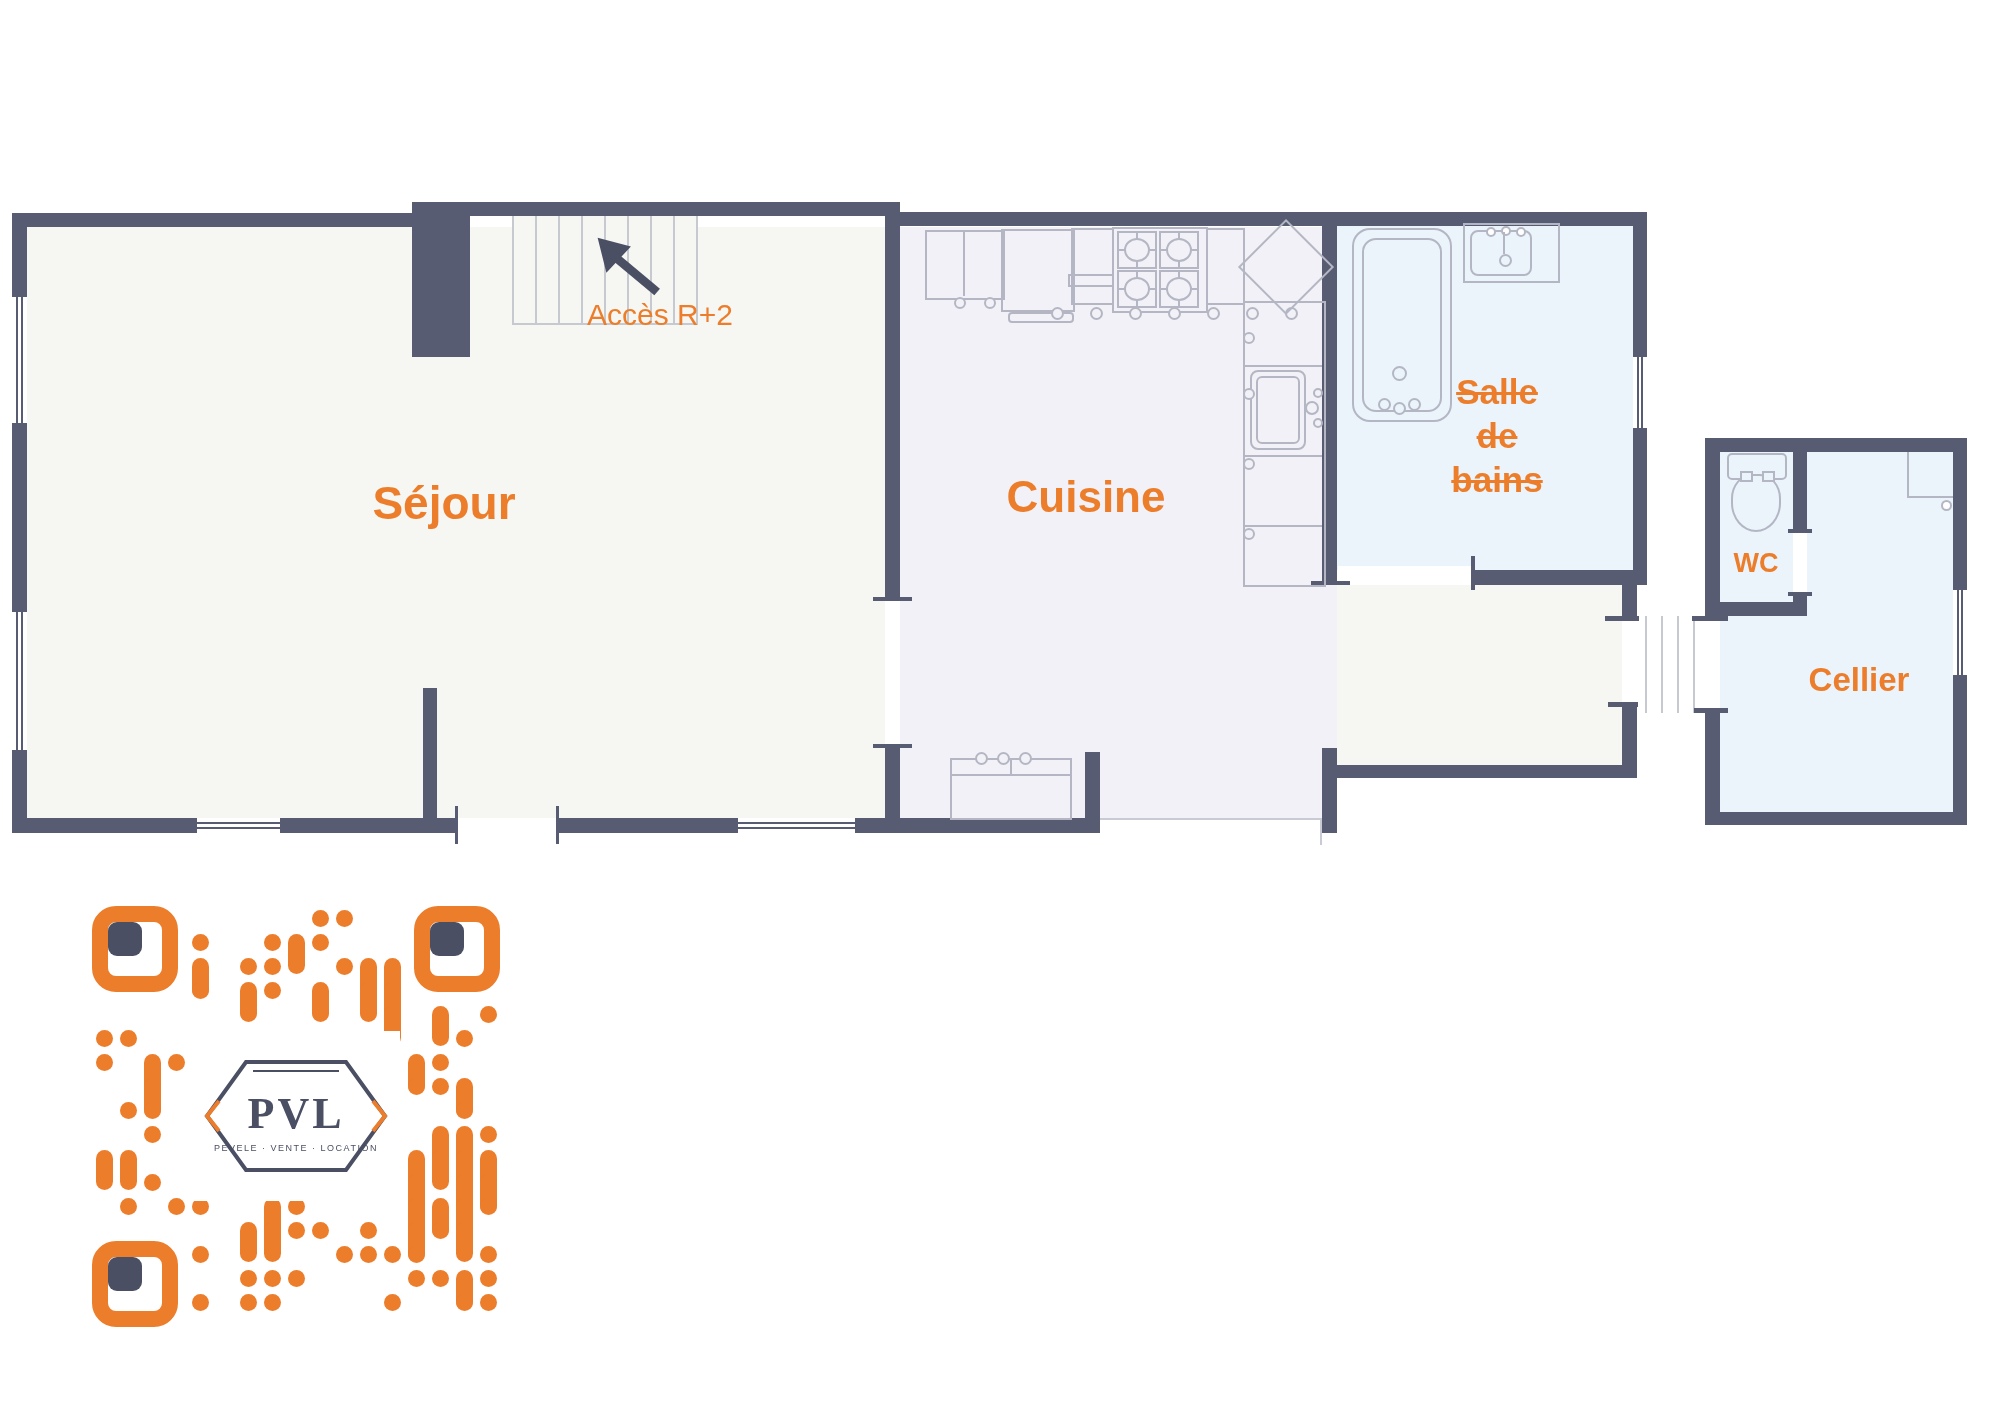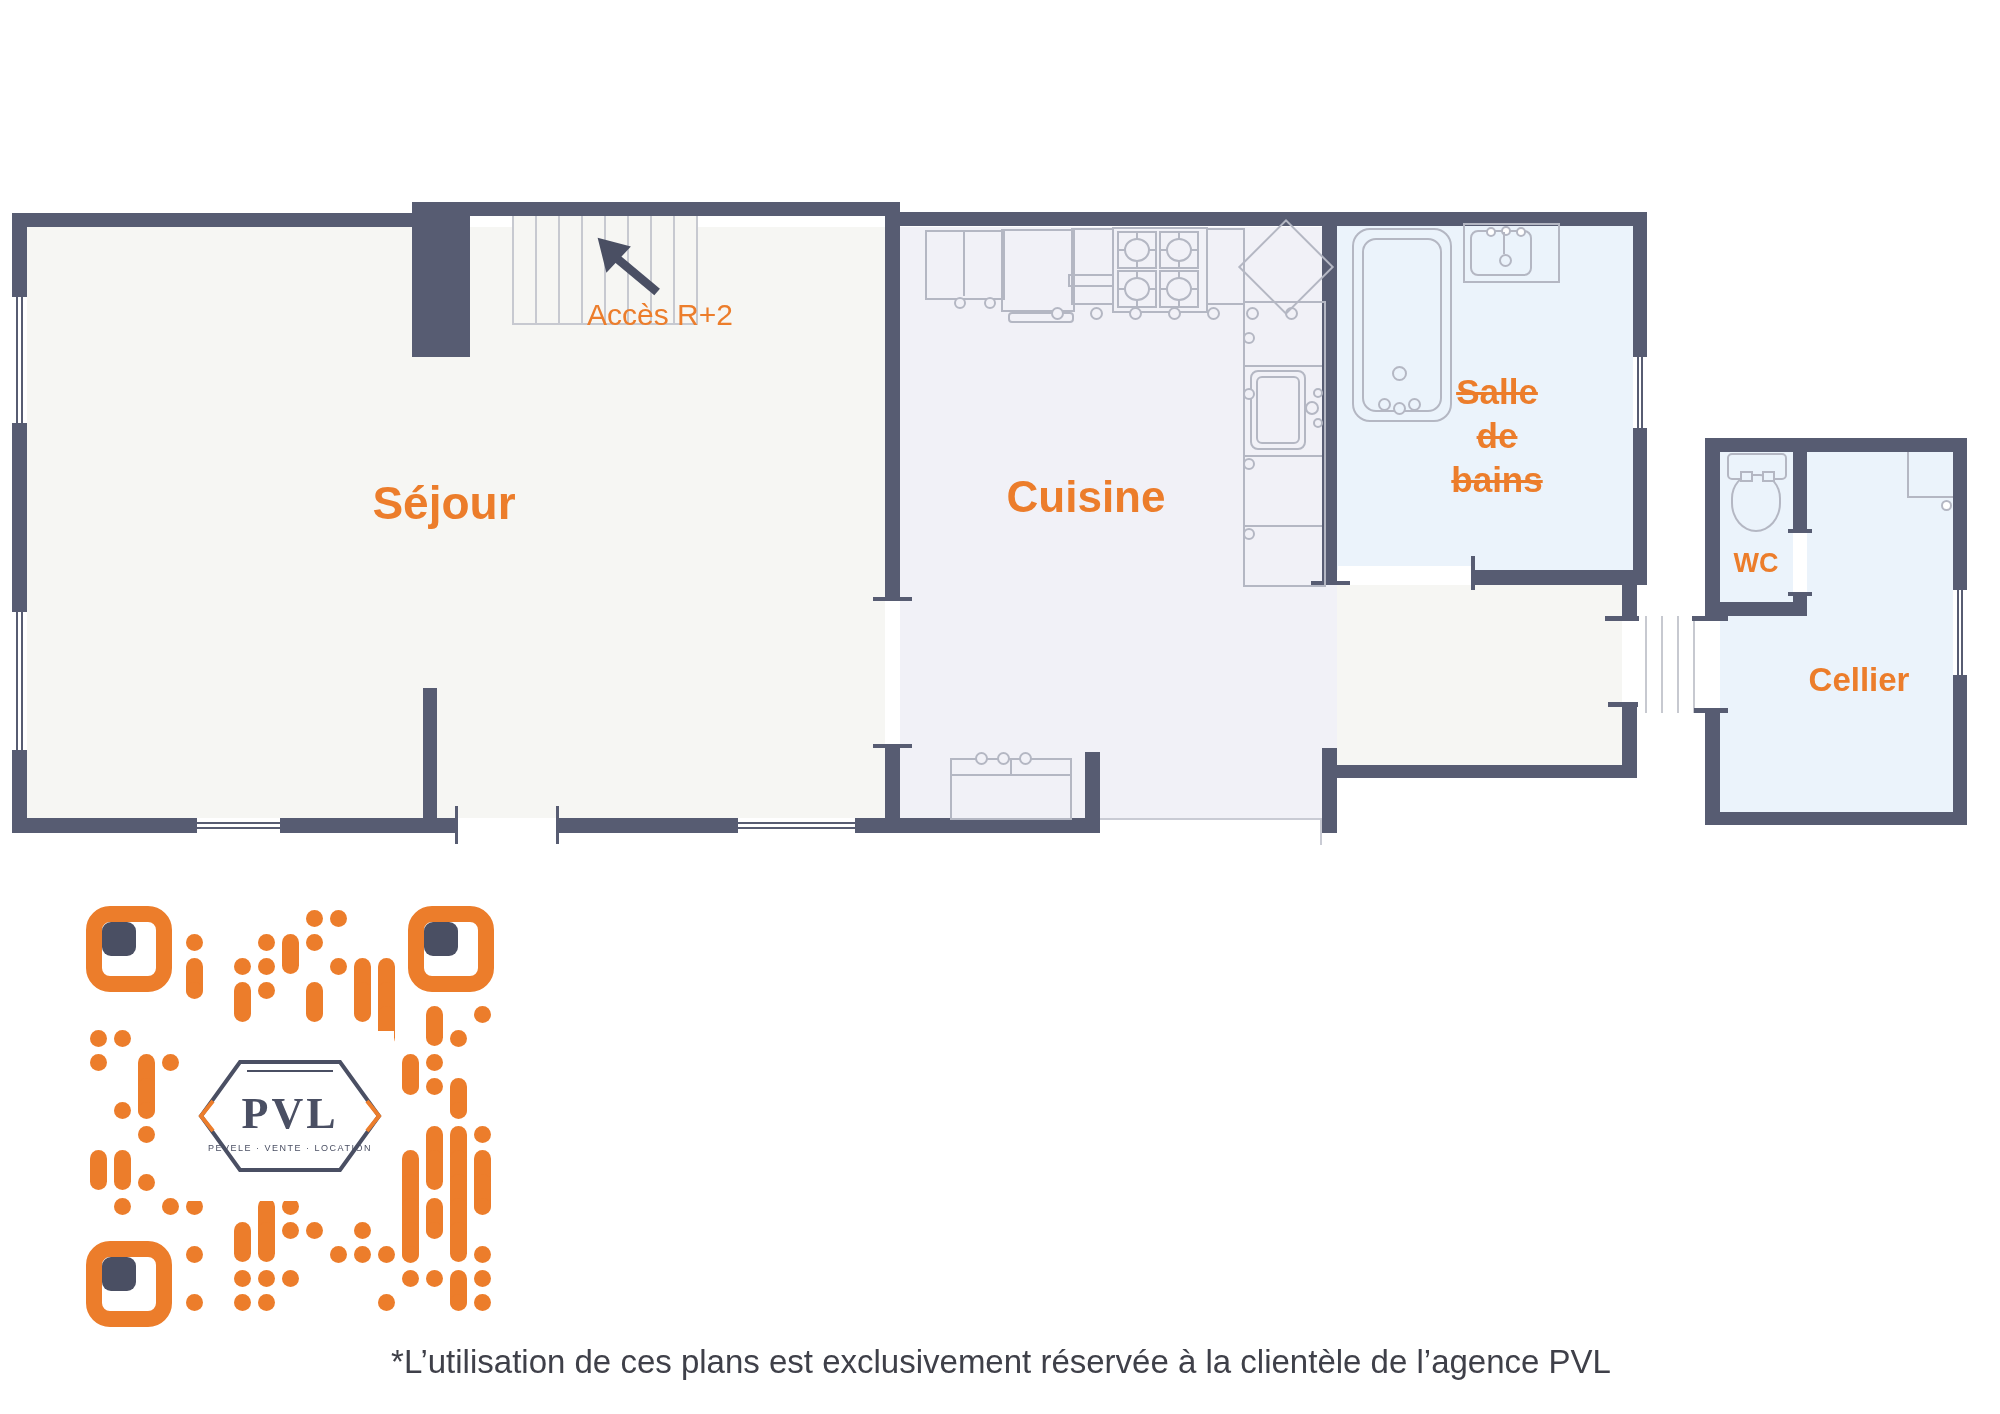"PVL" .qr { left: 86px -> 92px }
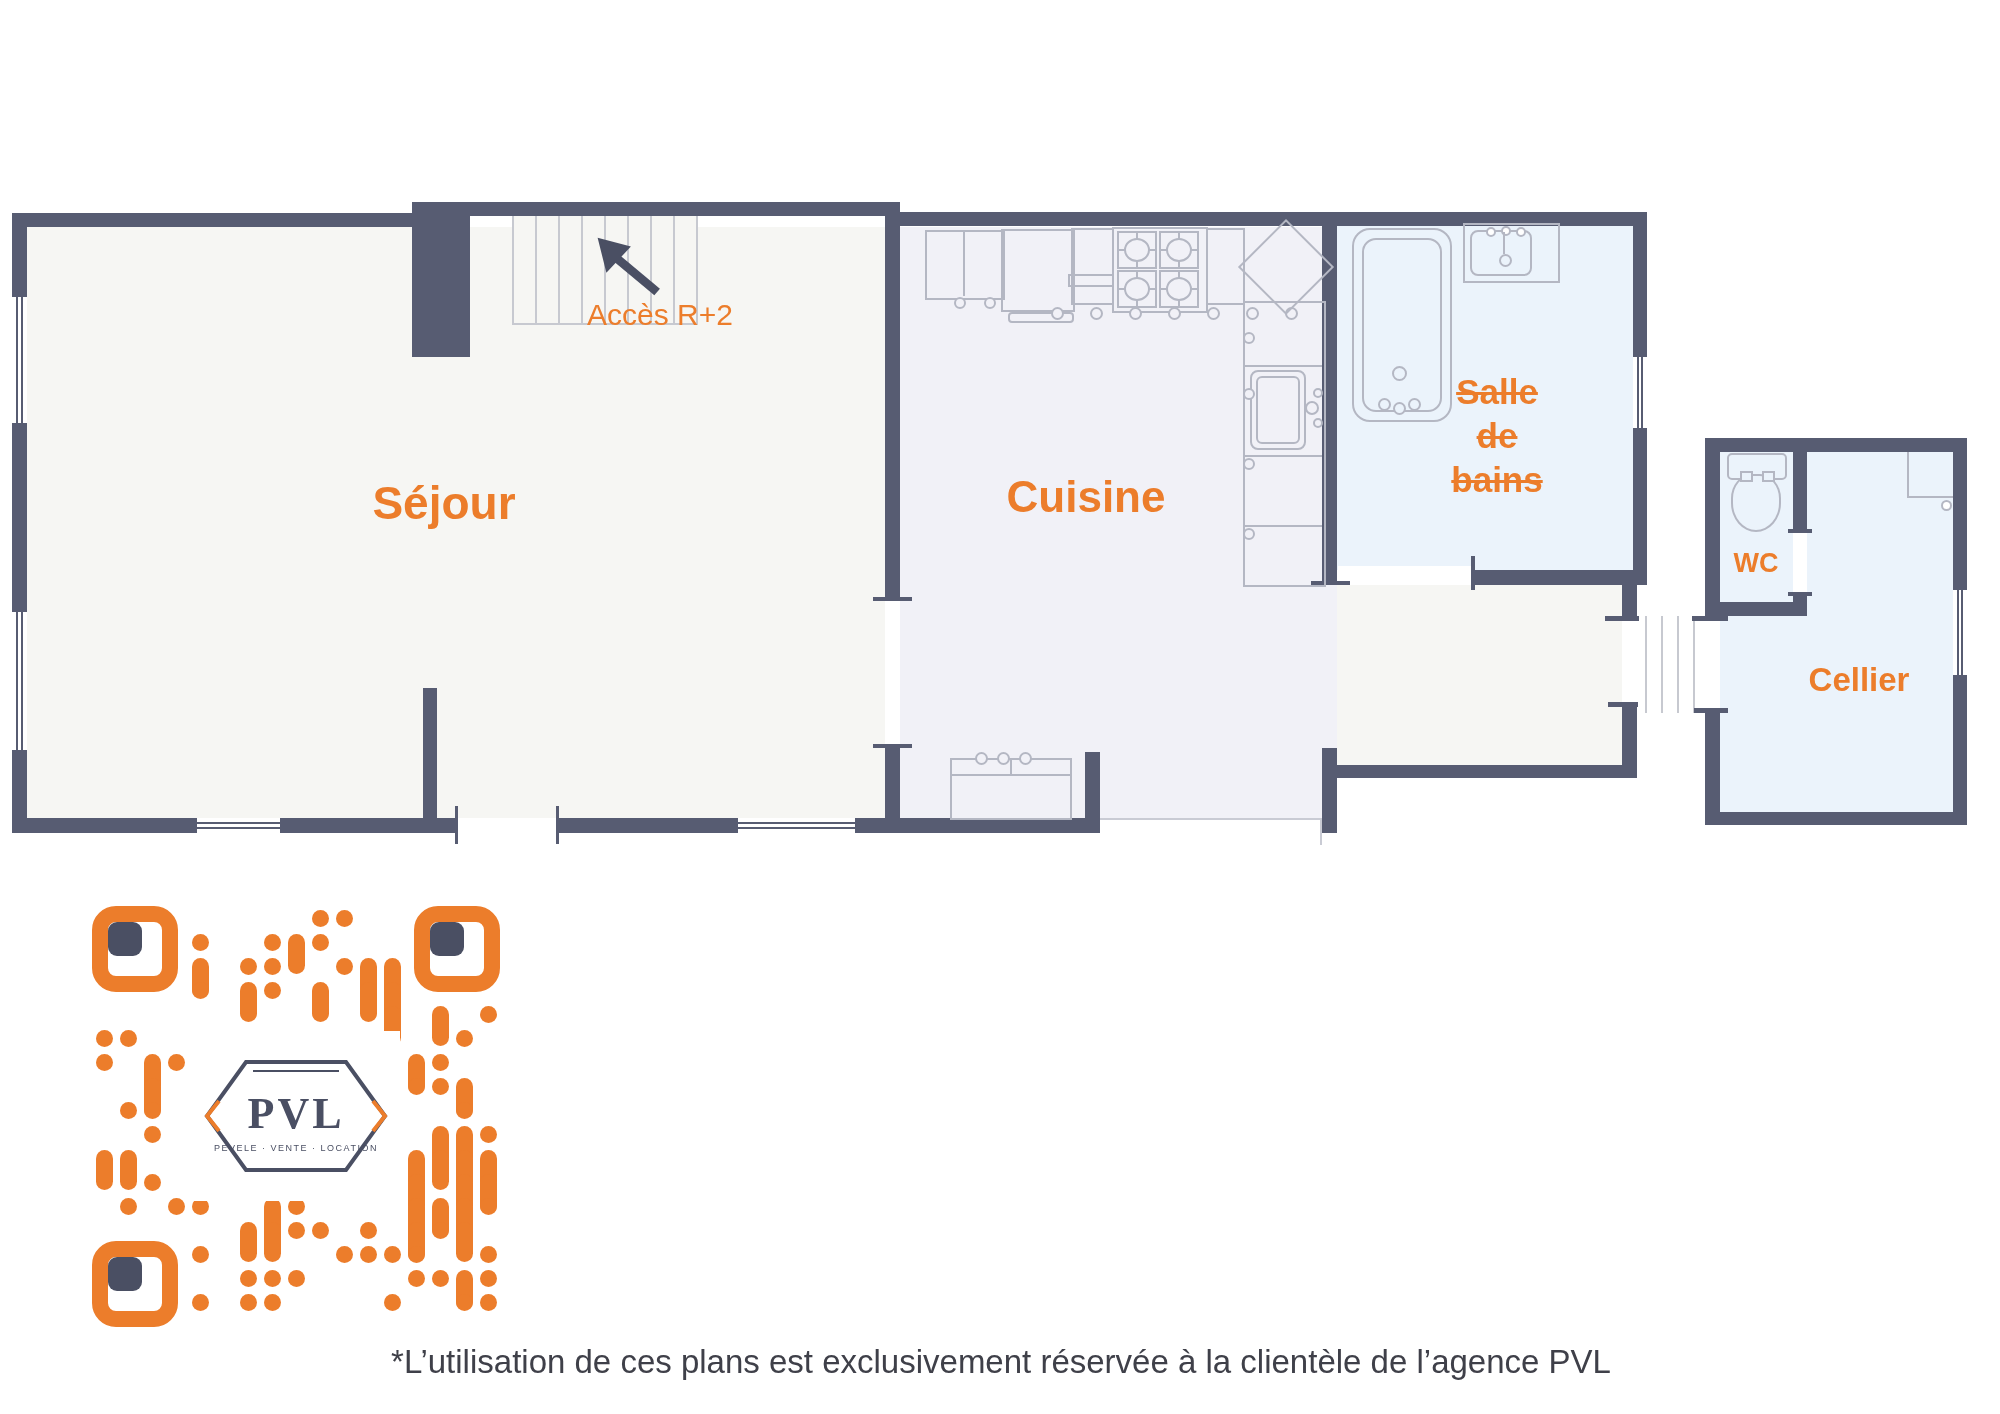"*L’utilisation de ces plans est" div.disclaimer { html: <div>*L’utilisation de ces plans est exclusivement réservée à la clientèle de l’agence PVL</div> -> none }
